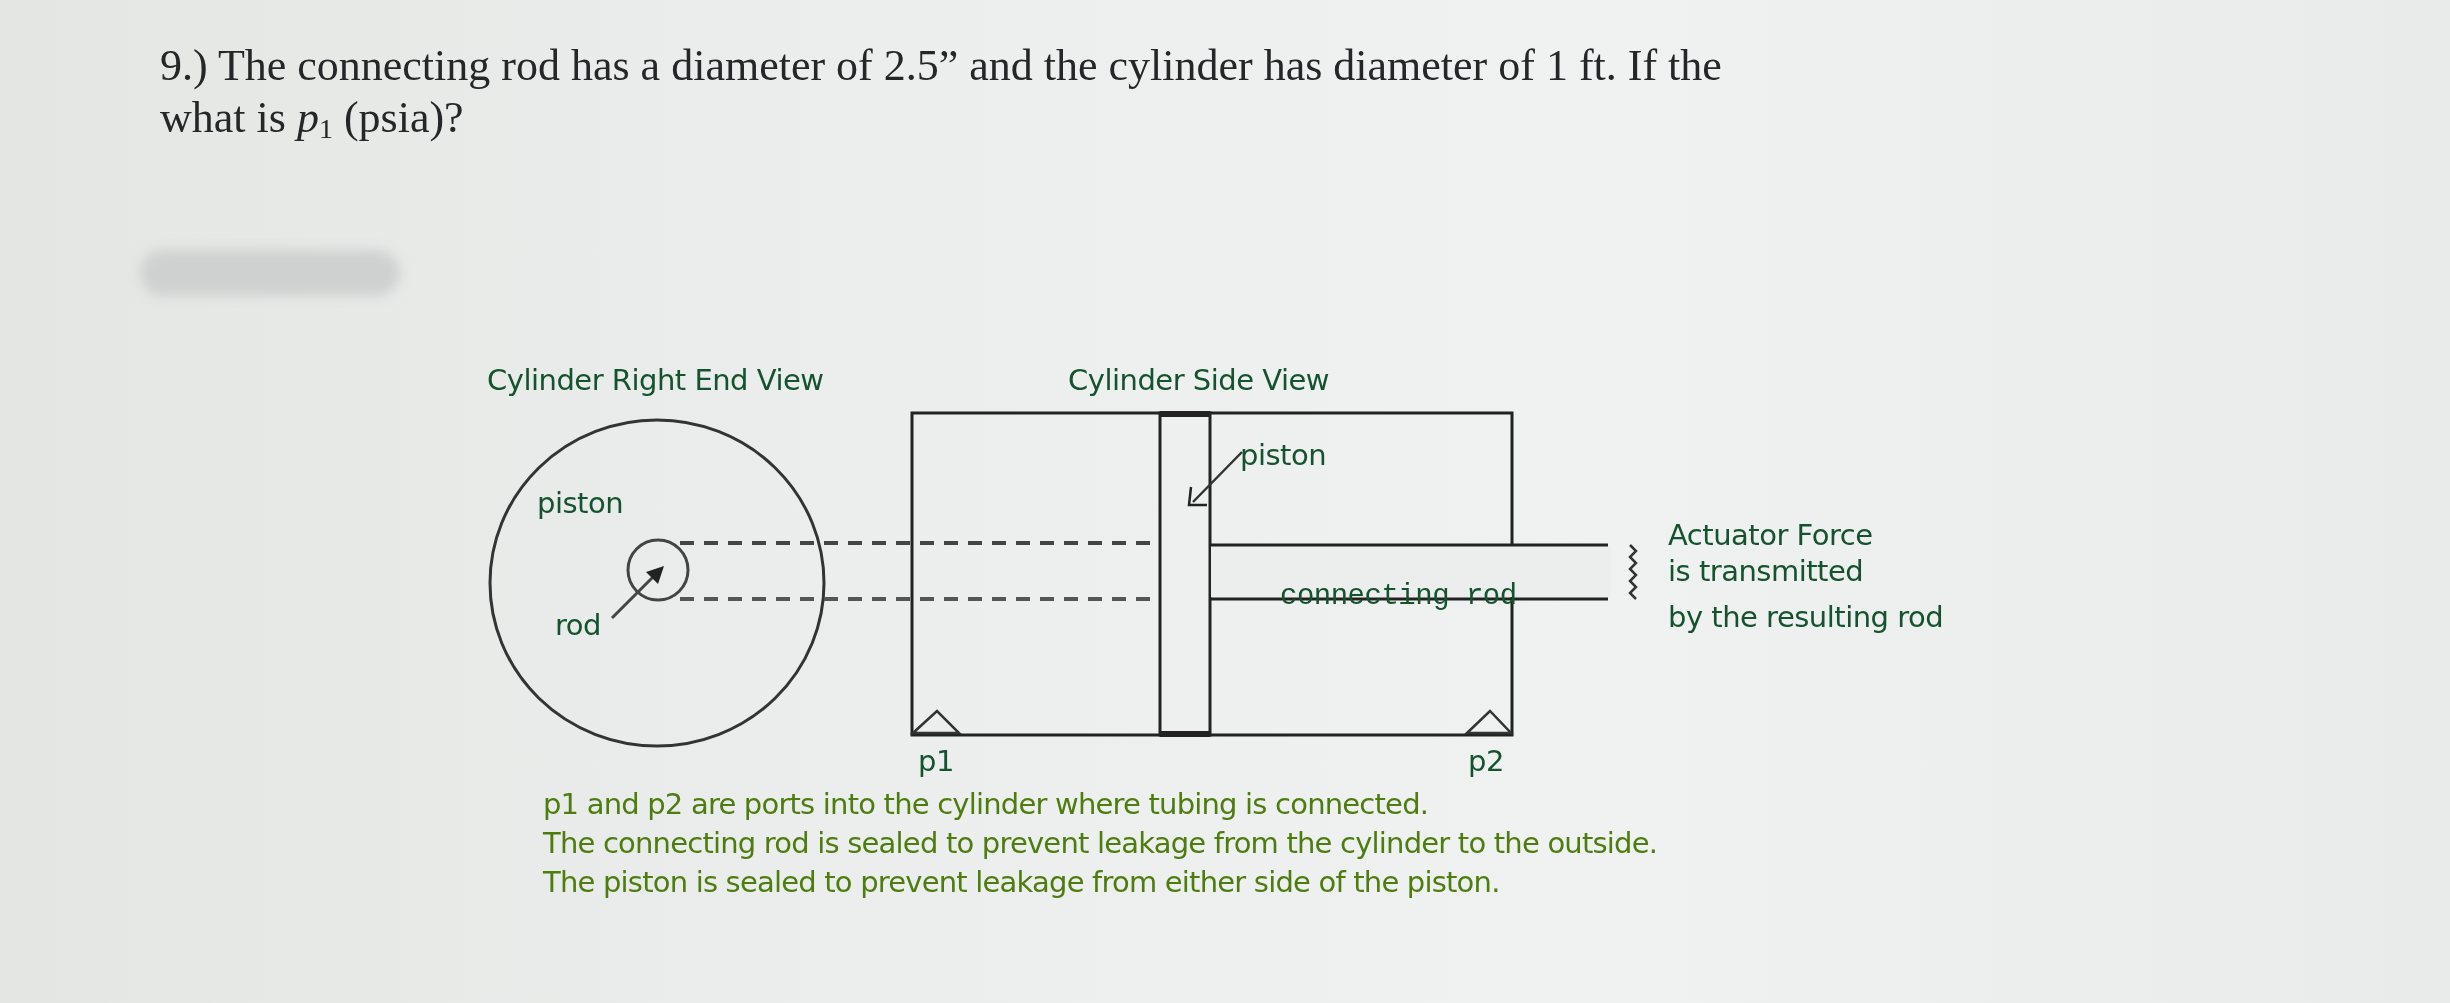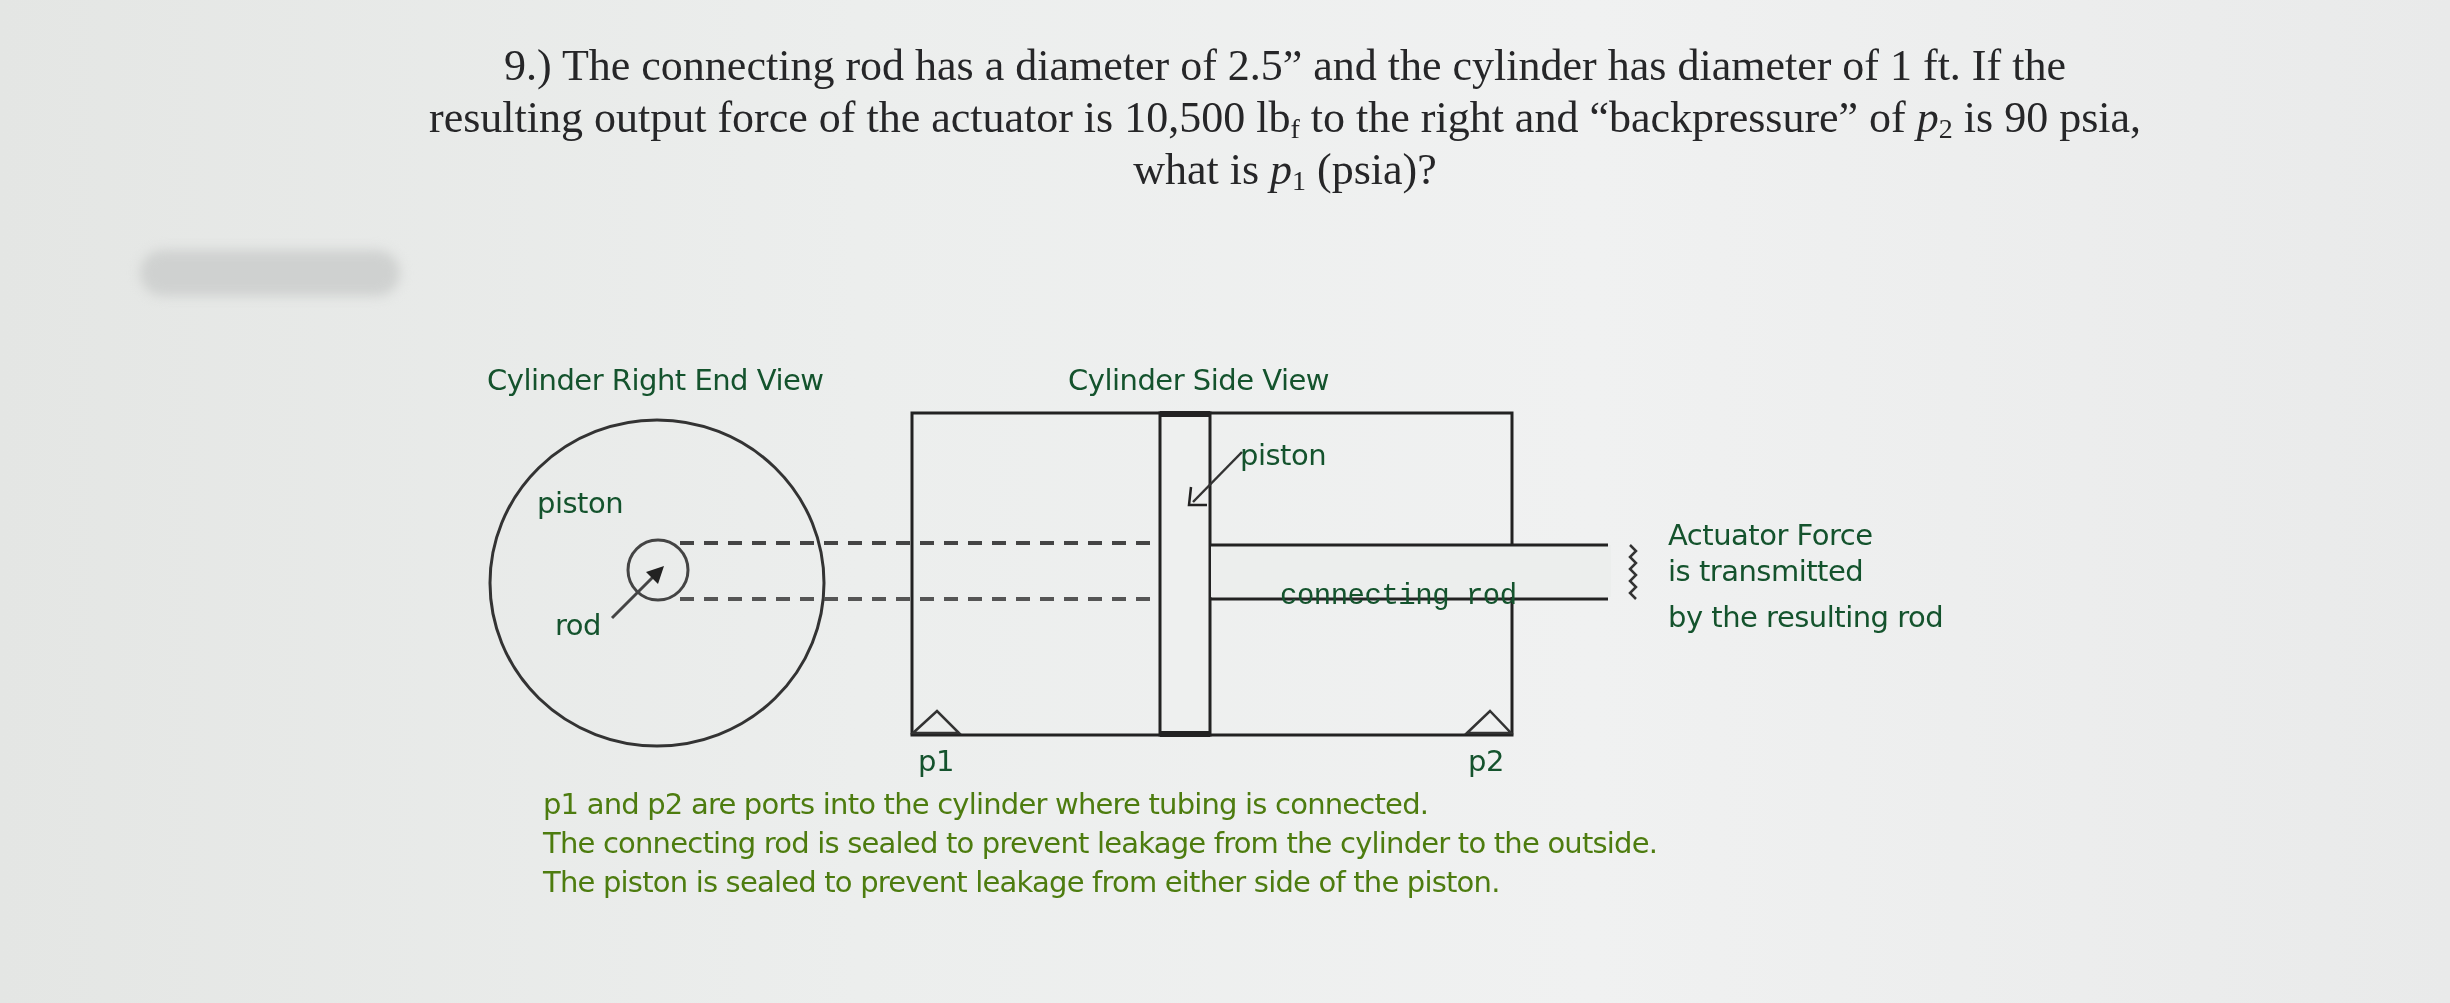"9.) The connecting rod has" .question .line { text-align: center -> none }
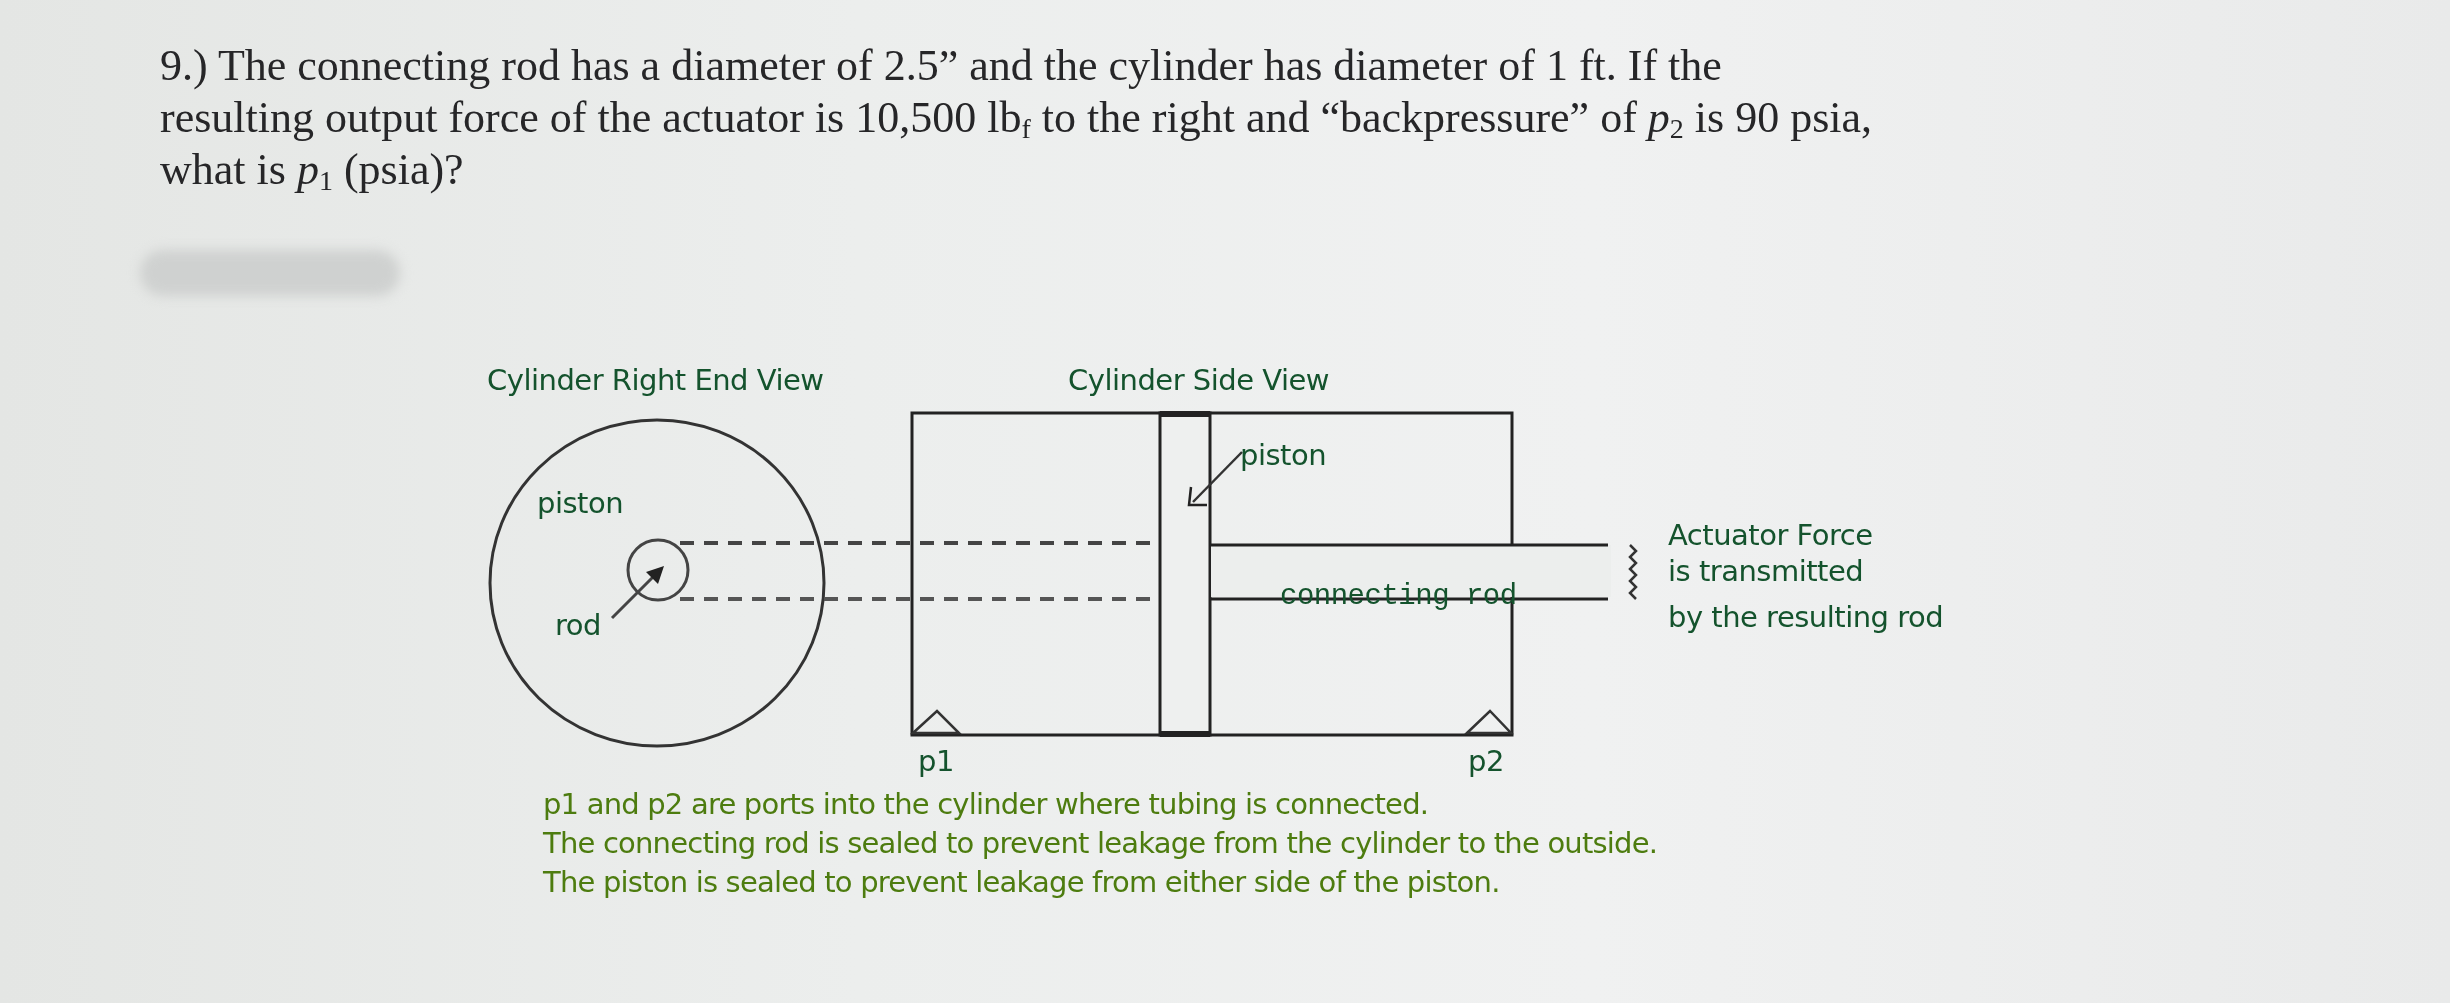"resulting output force of the" span.line { html: <span><span>resulting output force of the actuator is 10,500 lb</span><sub>f</sub><span> to the right and “backpressure” of </span><i>p</i><sub>2</sub><span> is 90 psia,</span></span> -> none }
